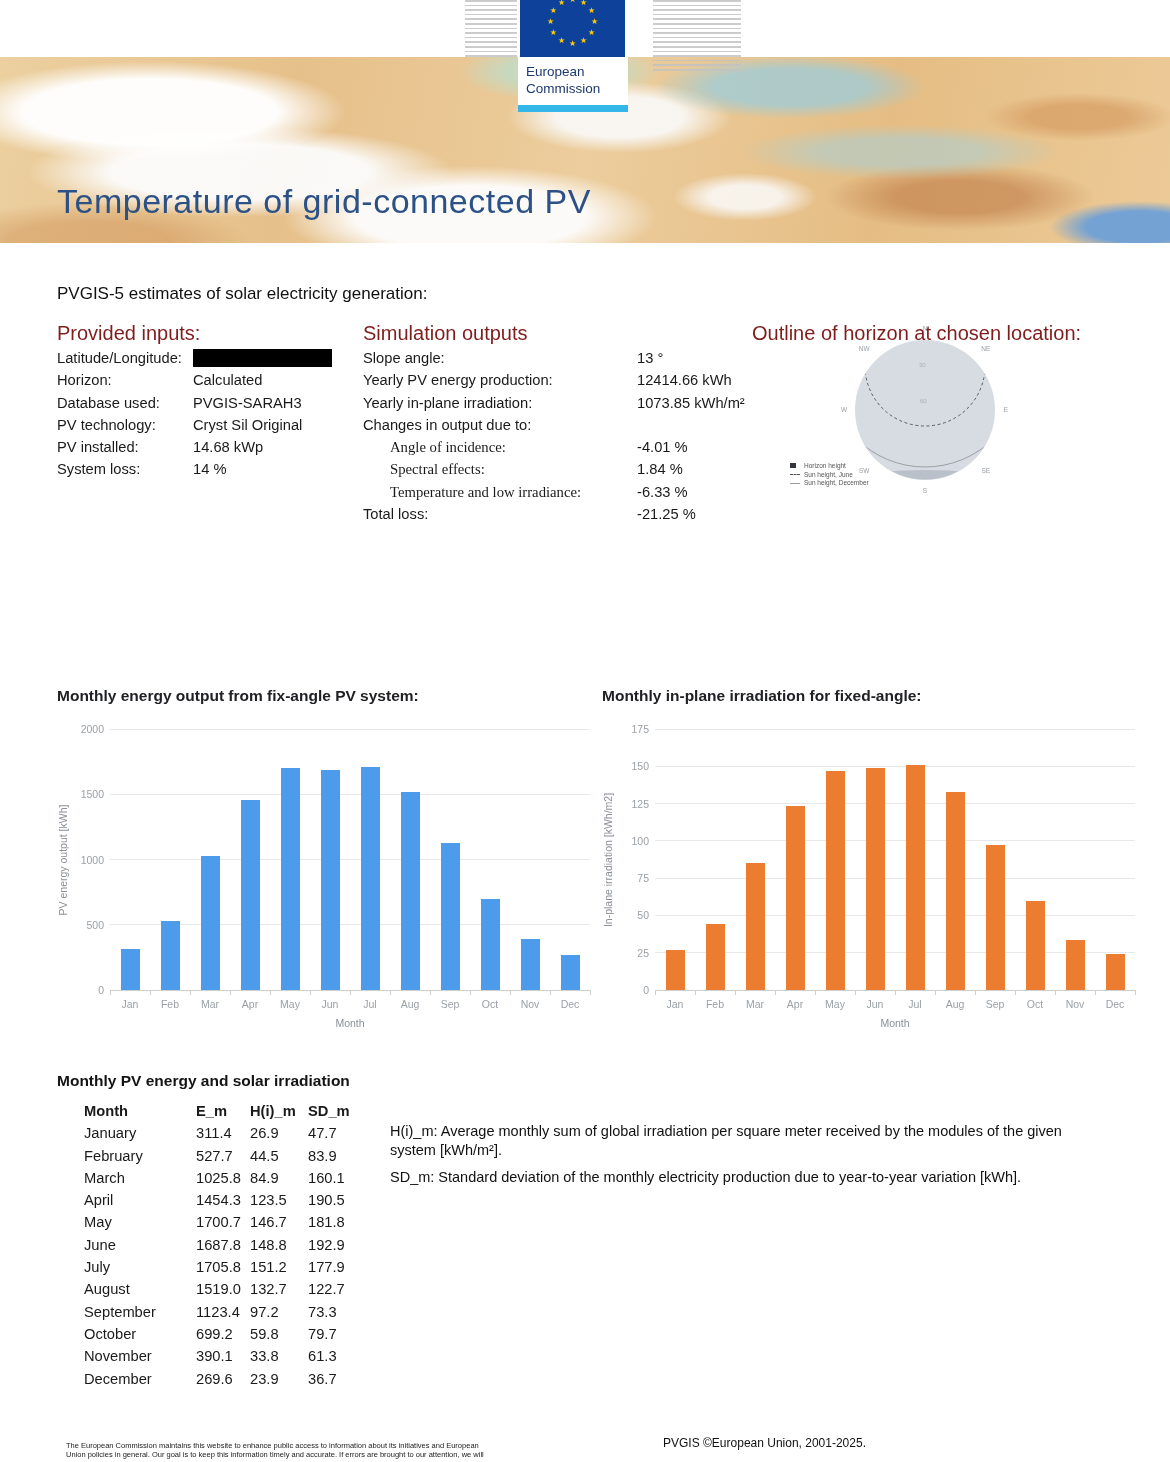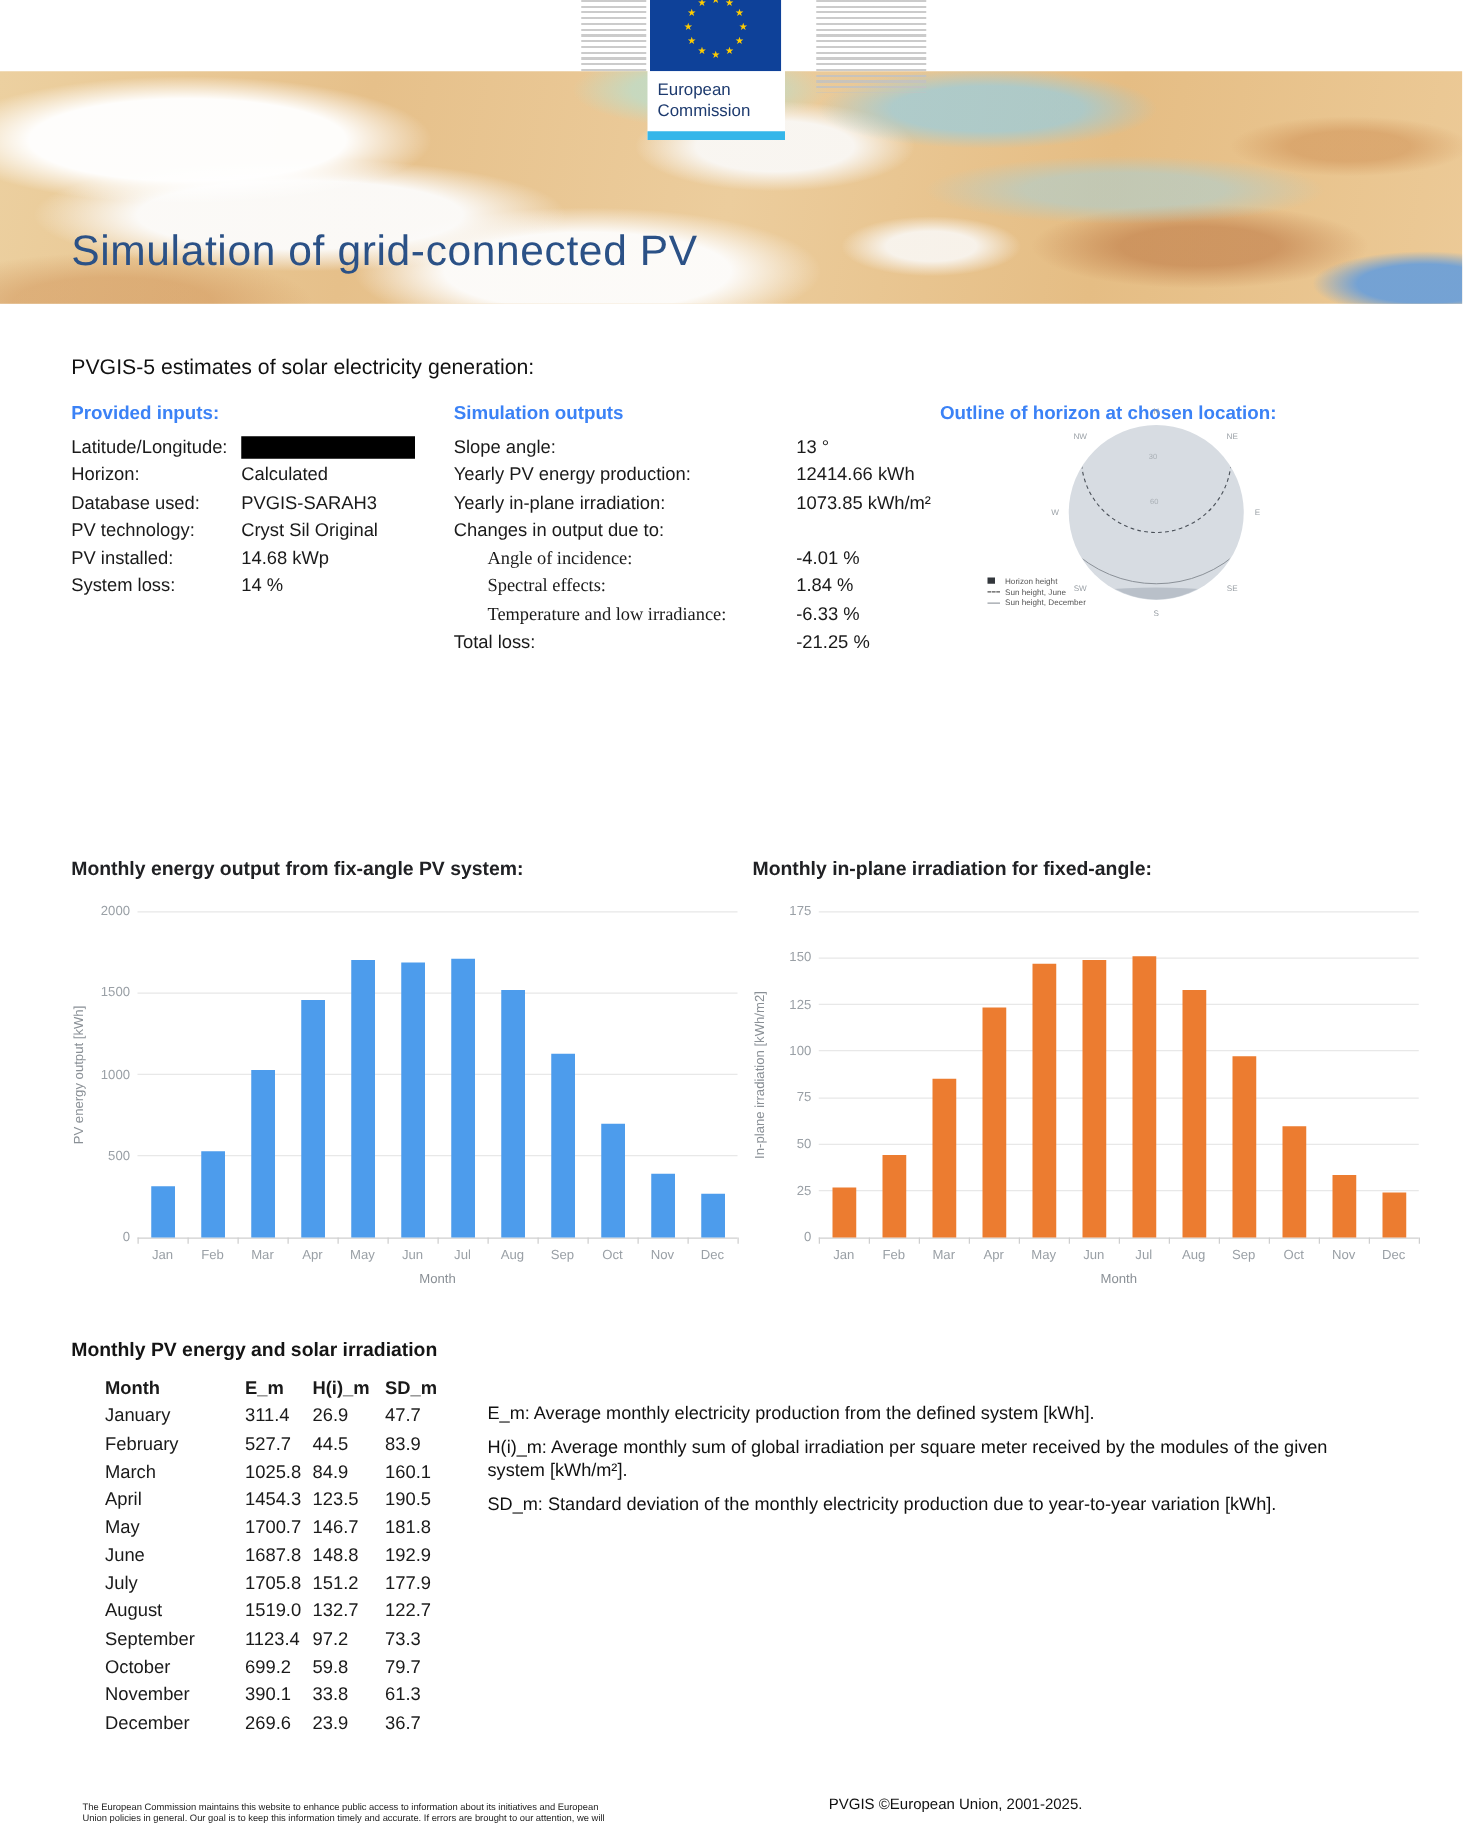"Simulation of grid-connected PV" div.page-title { text: Simulation -> Temperature }
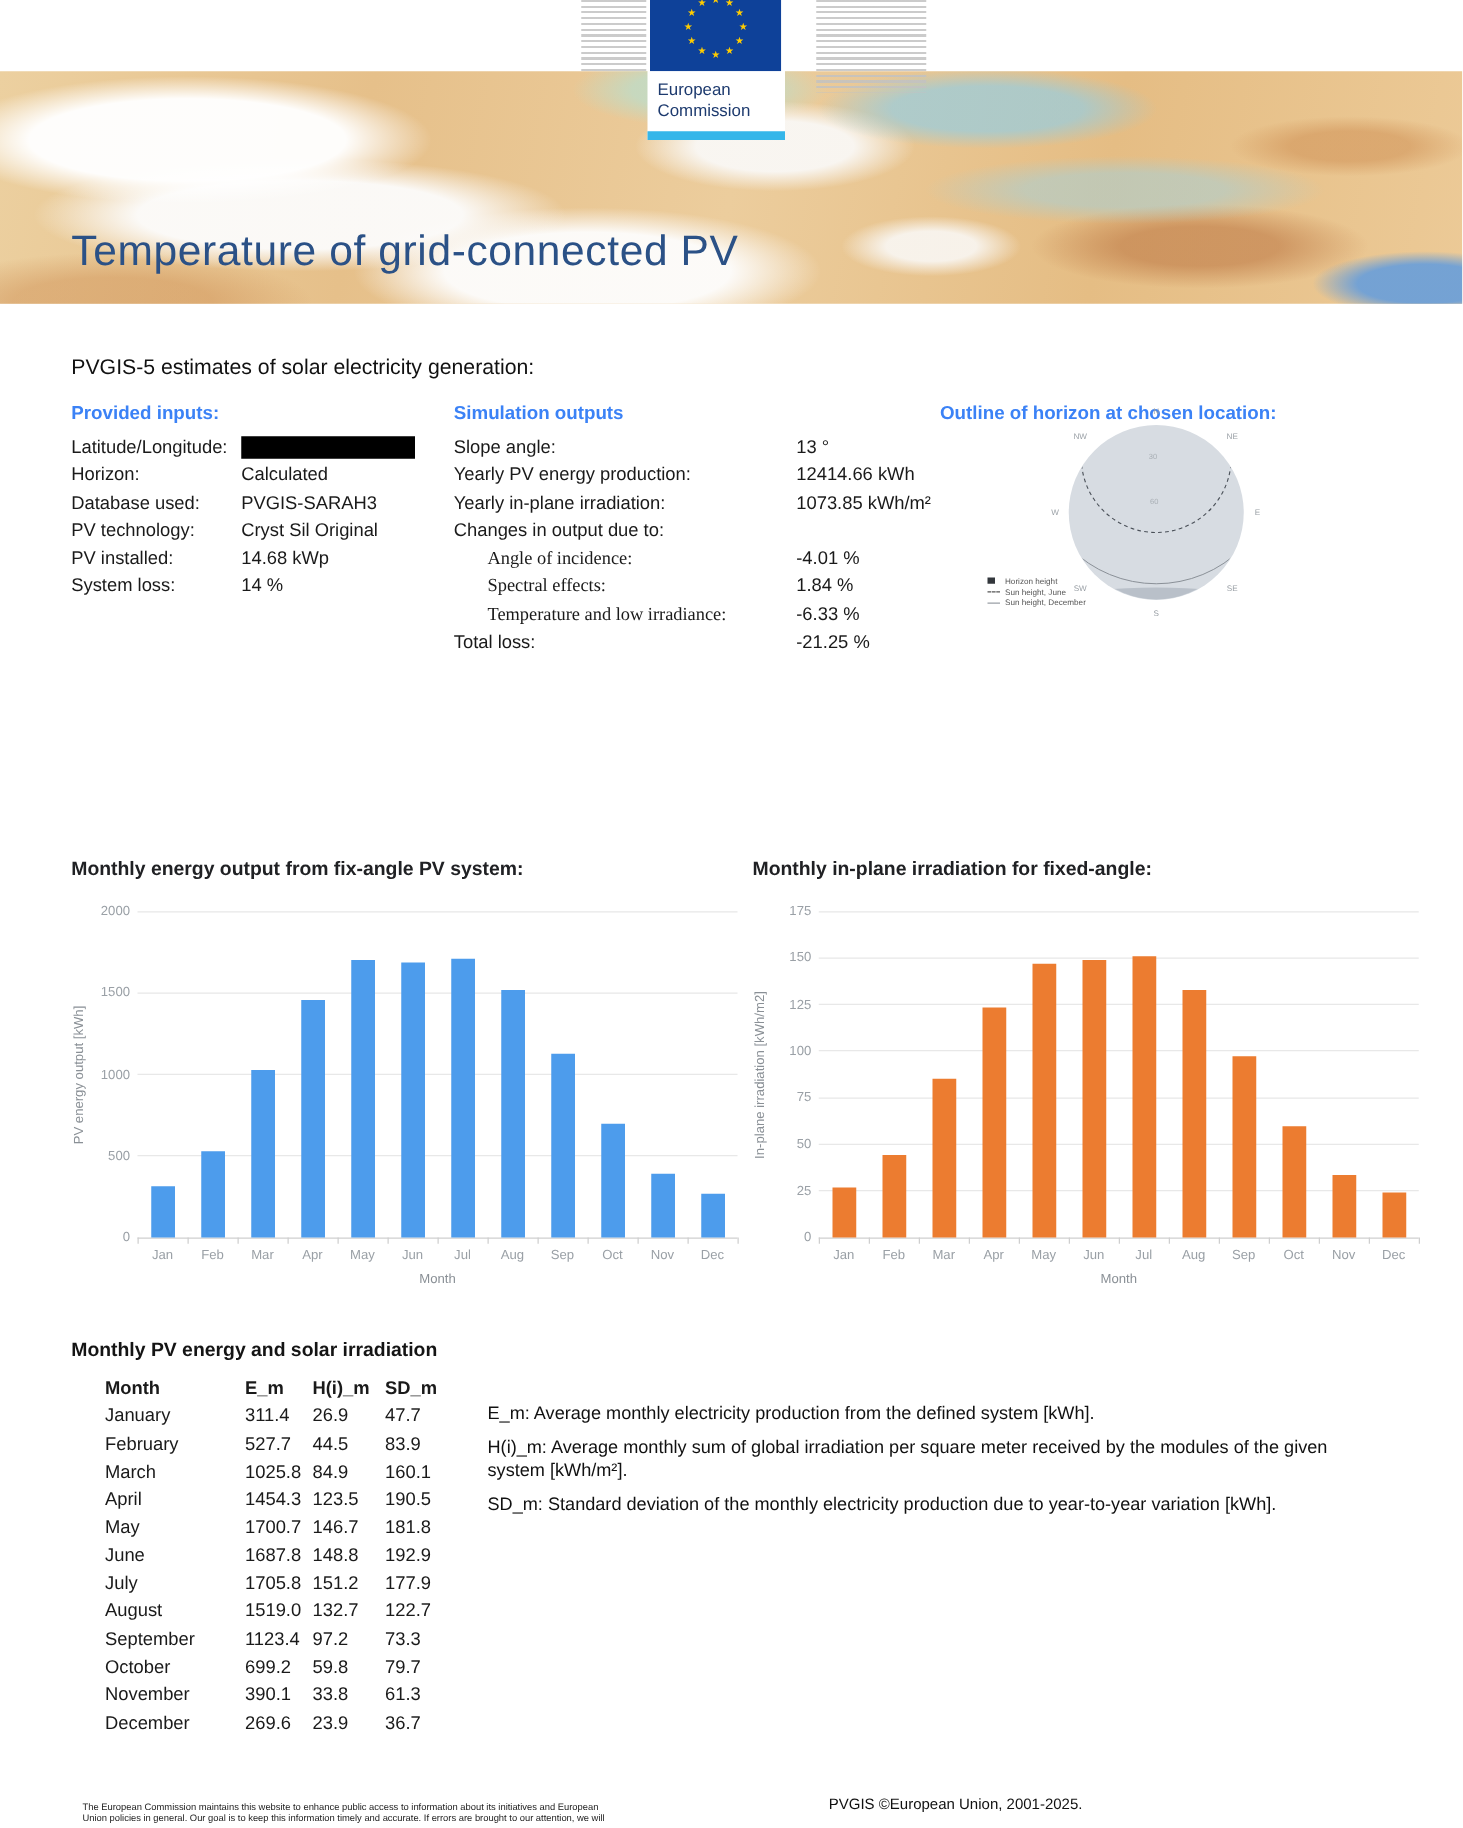"Provided inputs:" .col-head { color: #3b82f6 -> #7f1d1d; font-size: 15px -> 20px; font-weight: bold -> normal }
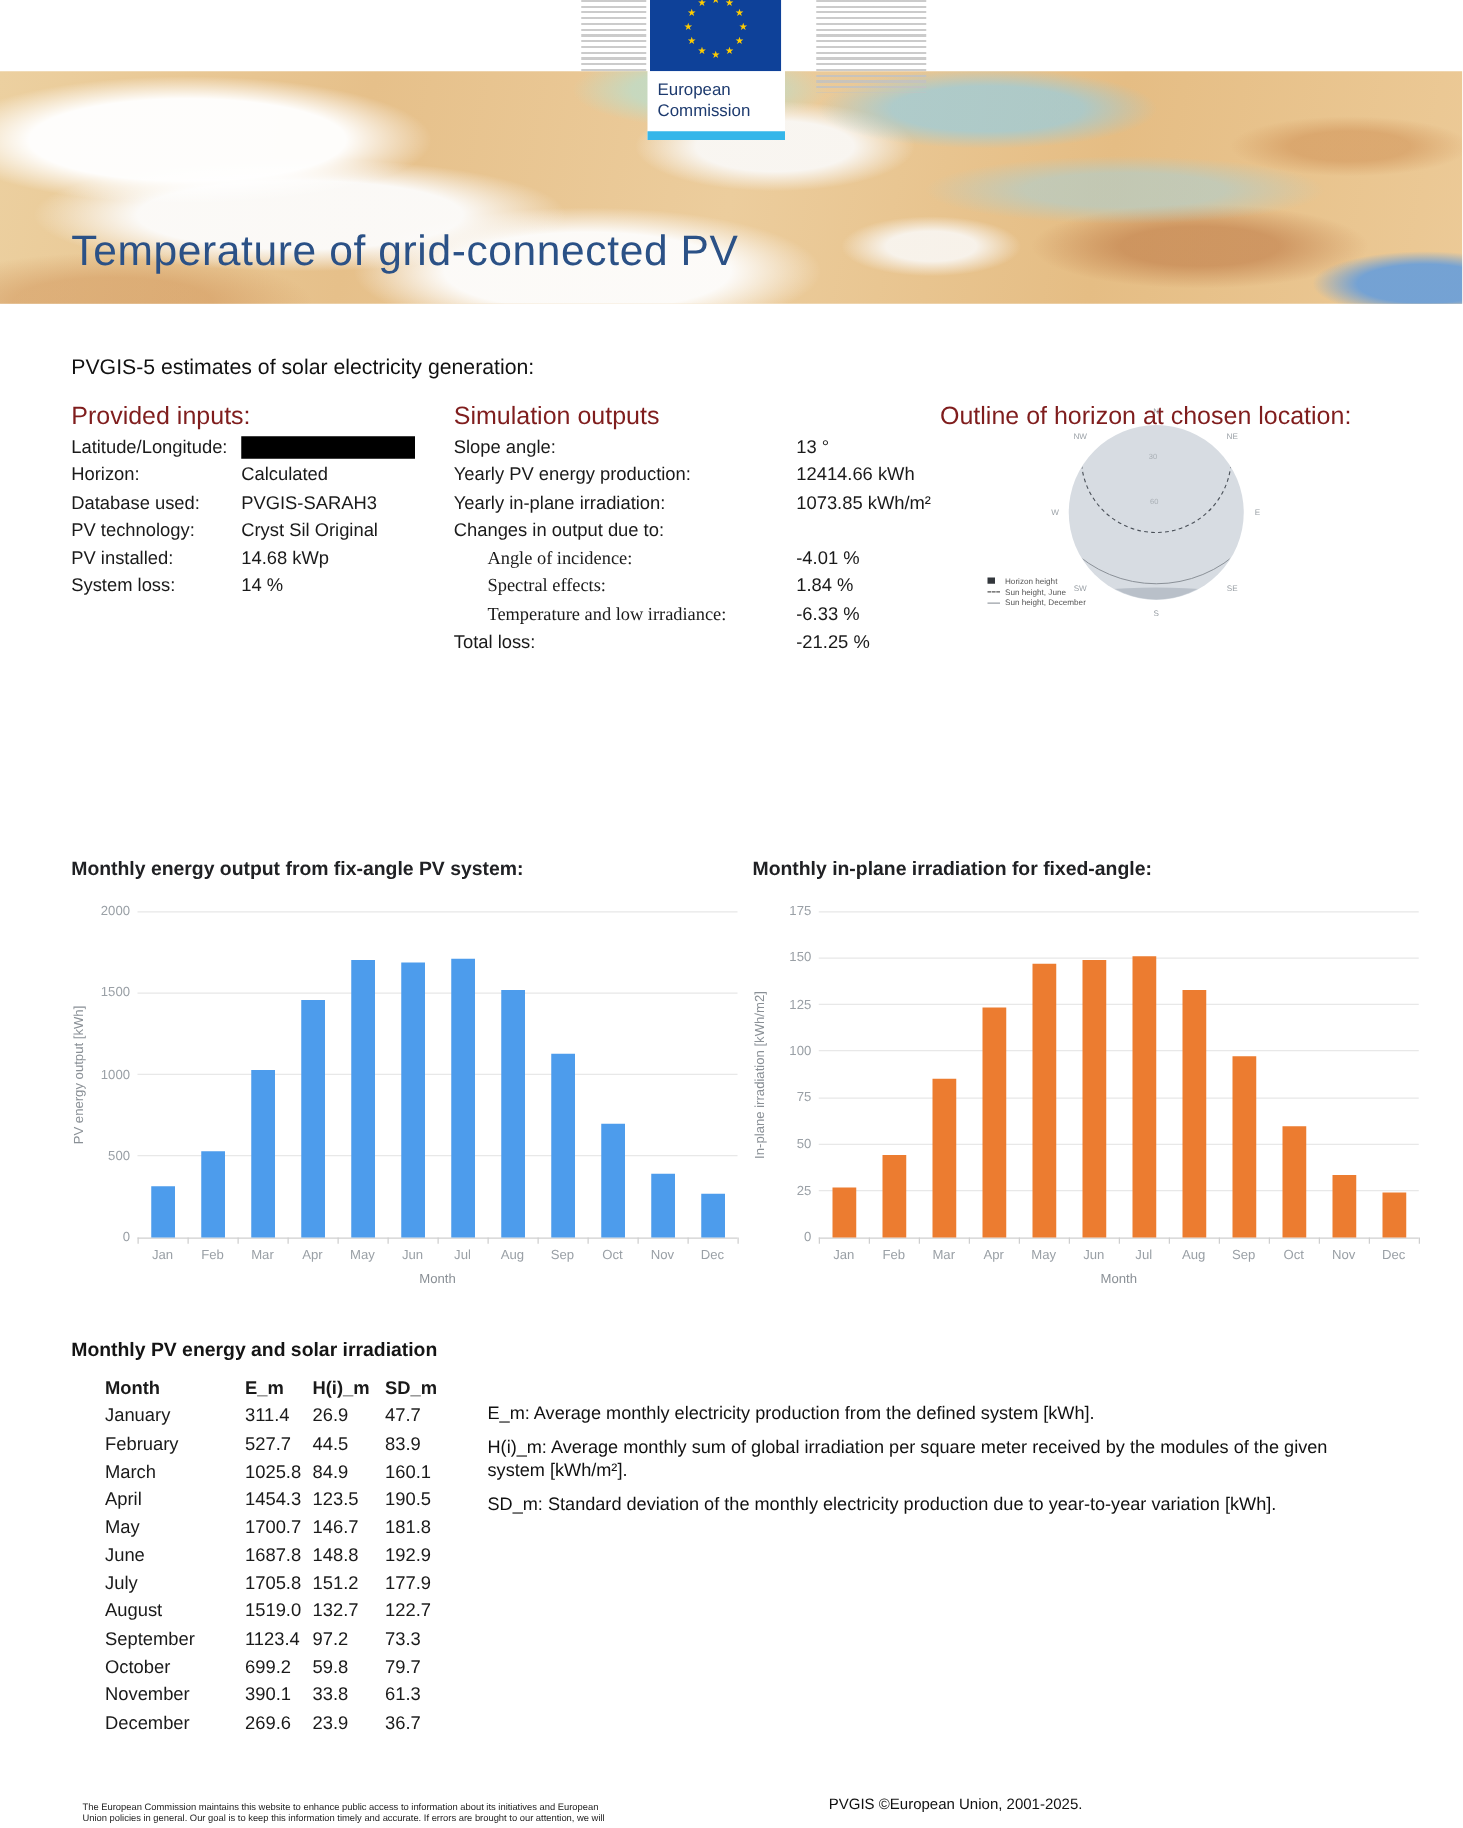"E_m: Average monthly electricity" p { html: <p>E_m: Average monthly electricity production from the defined system [kWh].</p> -> none }
